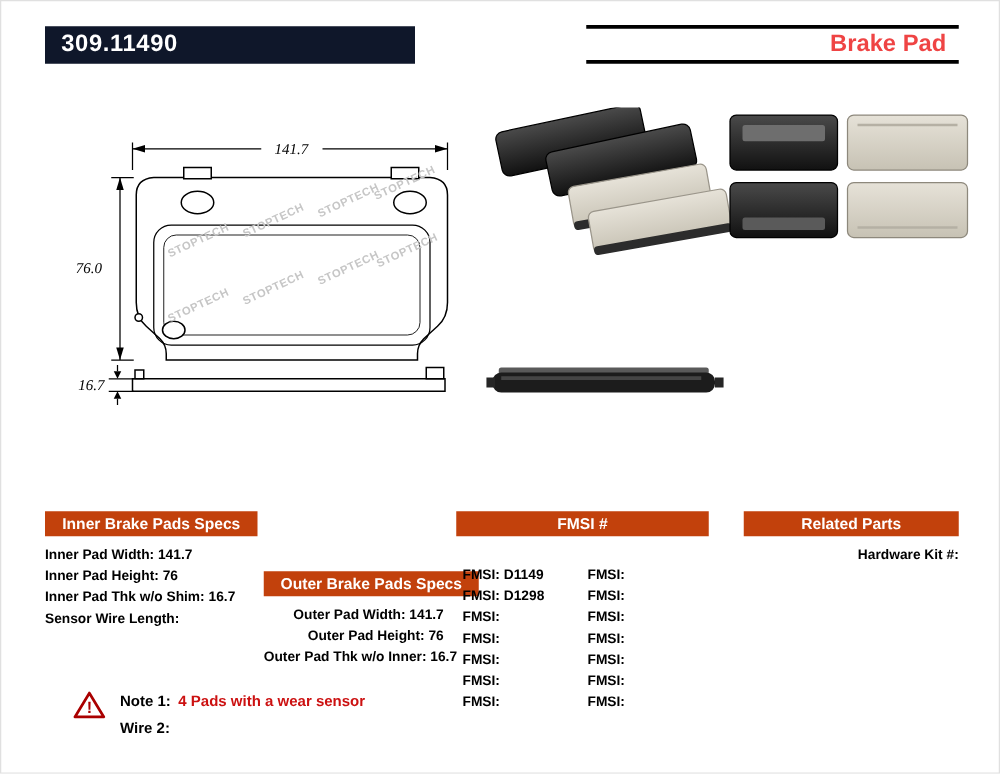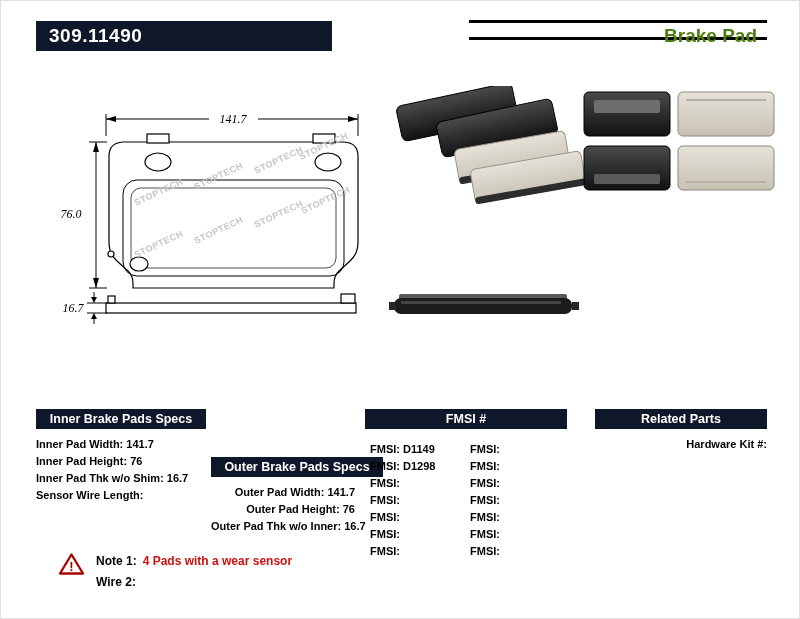"Brake Pad" .hdr-right { color: #4d7c0f -> #ef4444; height: 20px -> 31px }
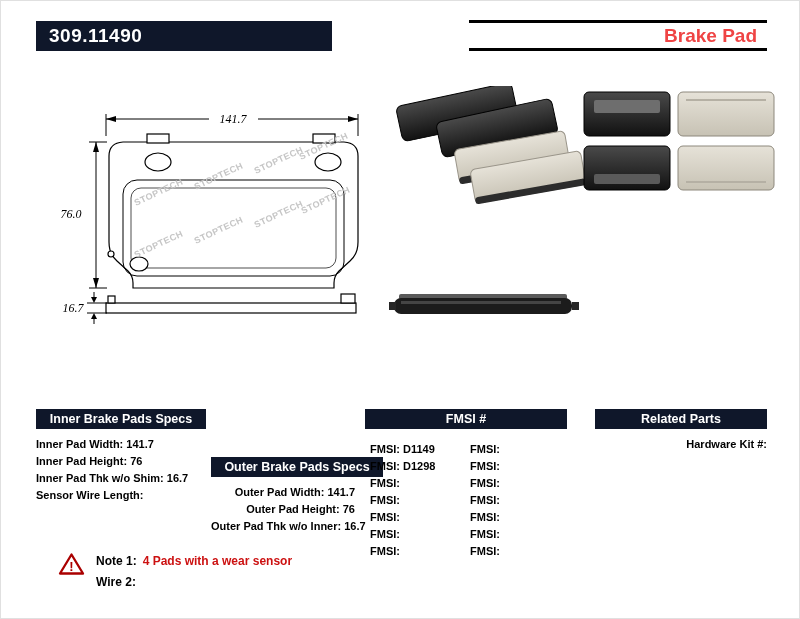"Inner Brake Pads Specs" .thead { background: #0f172a -> #c2410c }
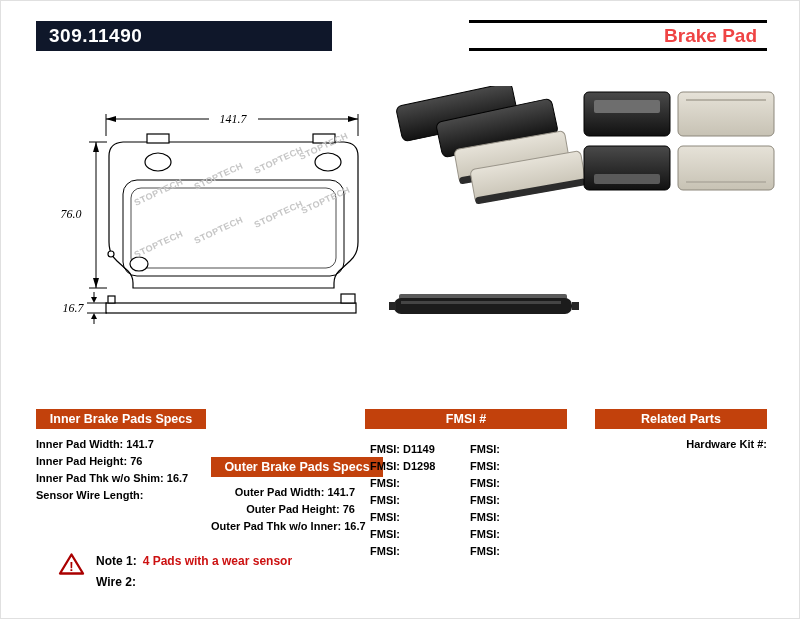"FMSI: D1149" .fmsi-cols { padding-top: 12px -> 23px }
